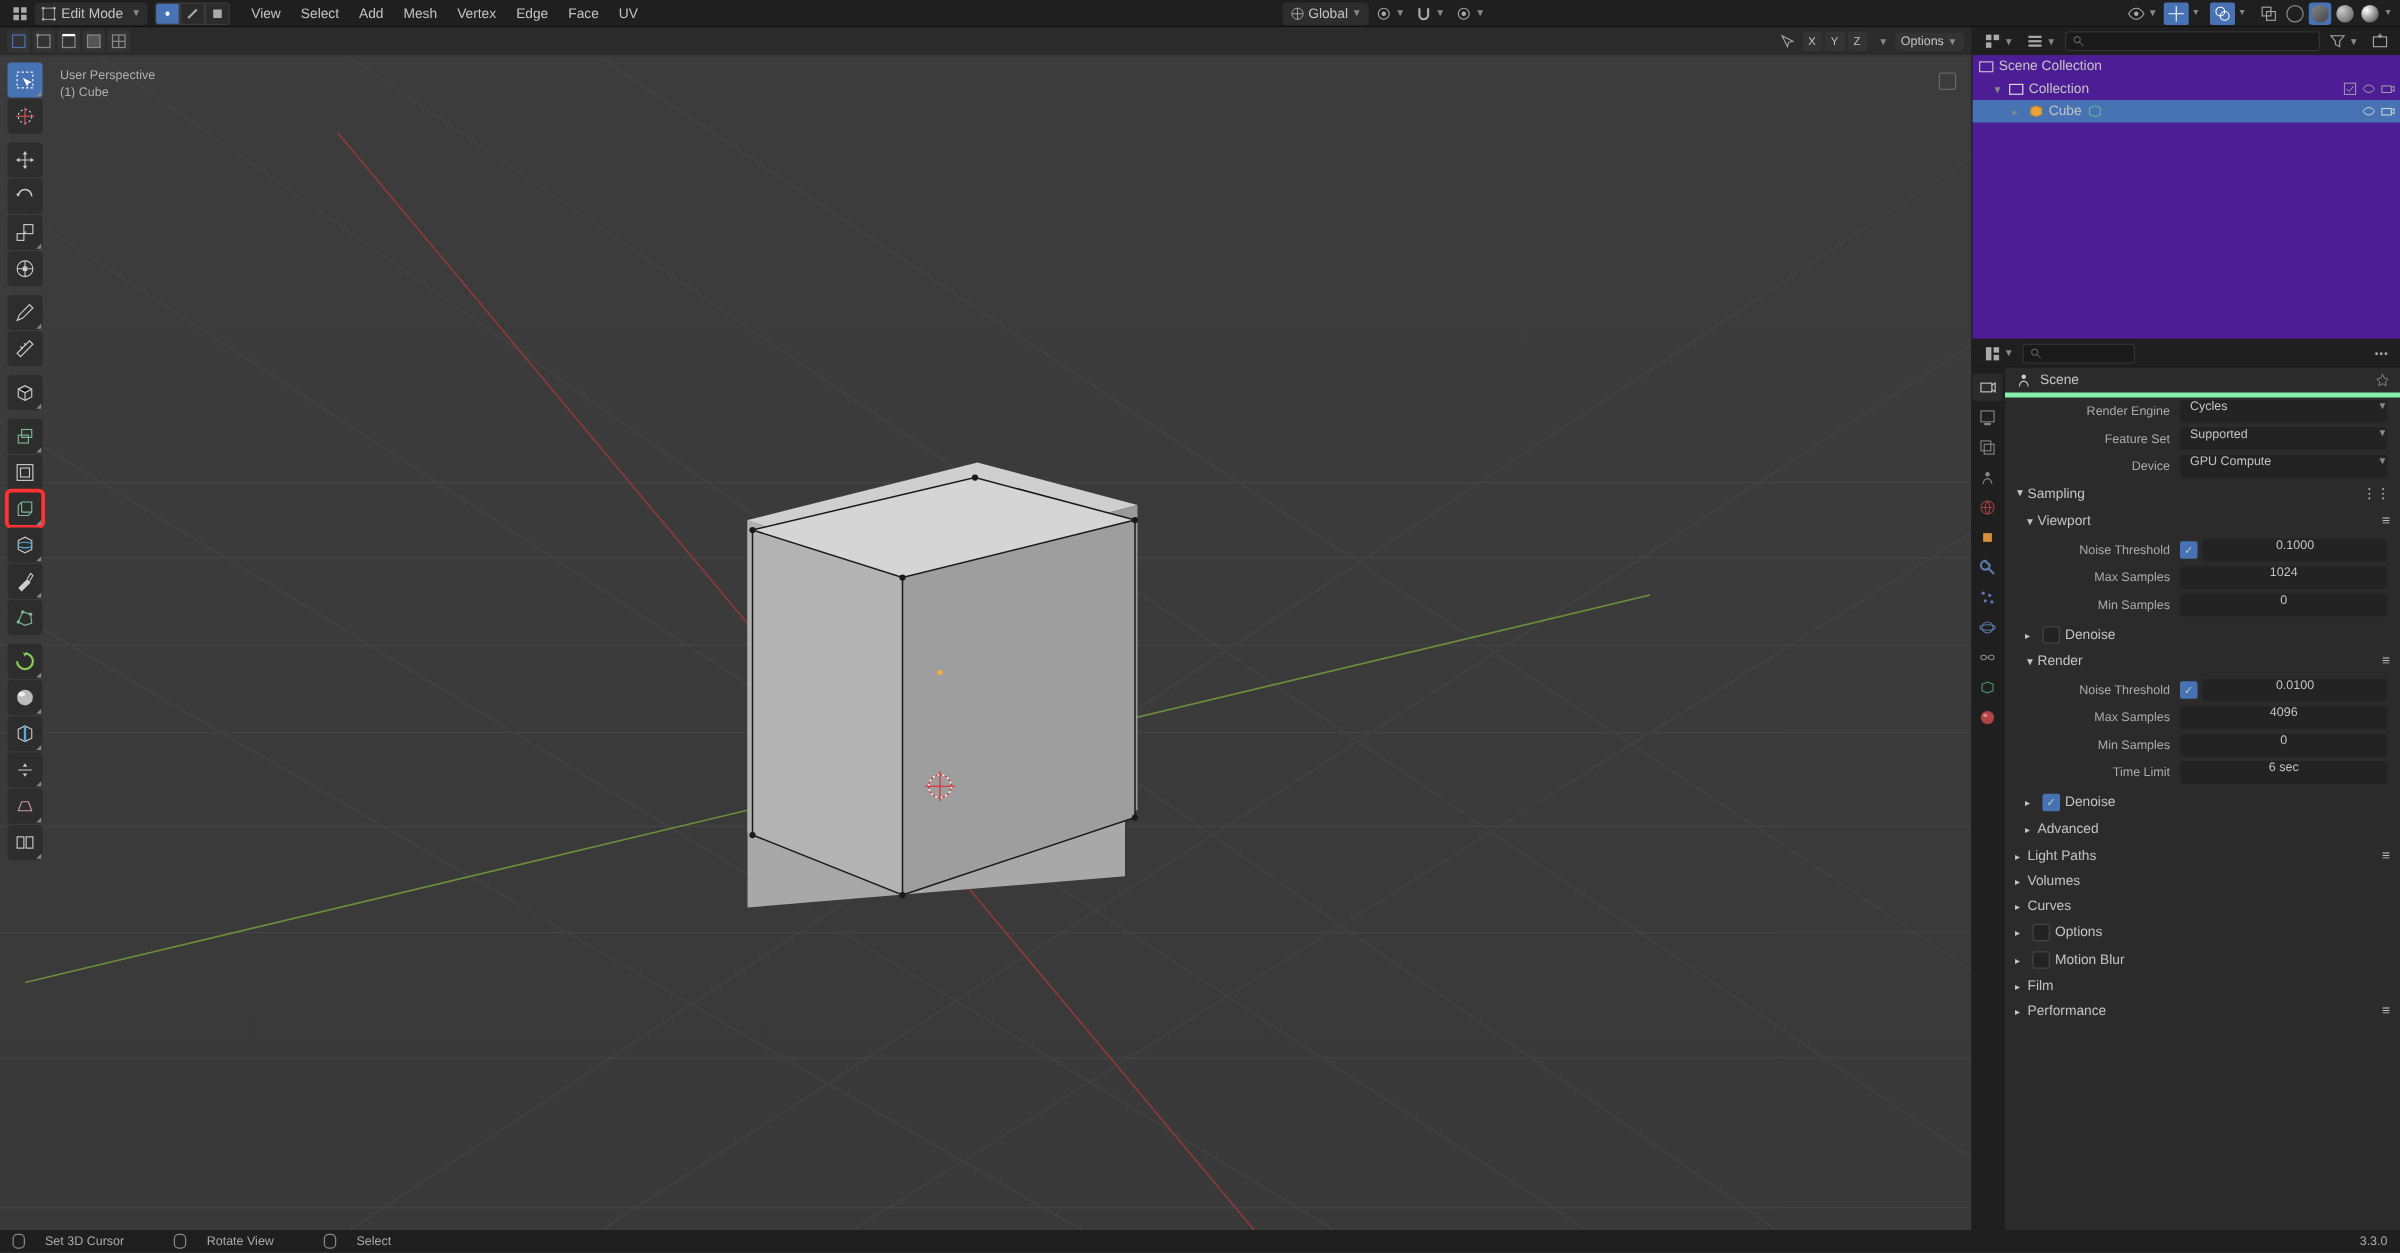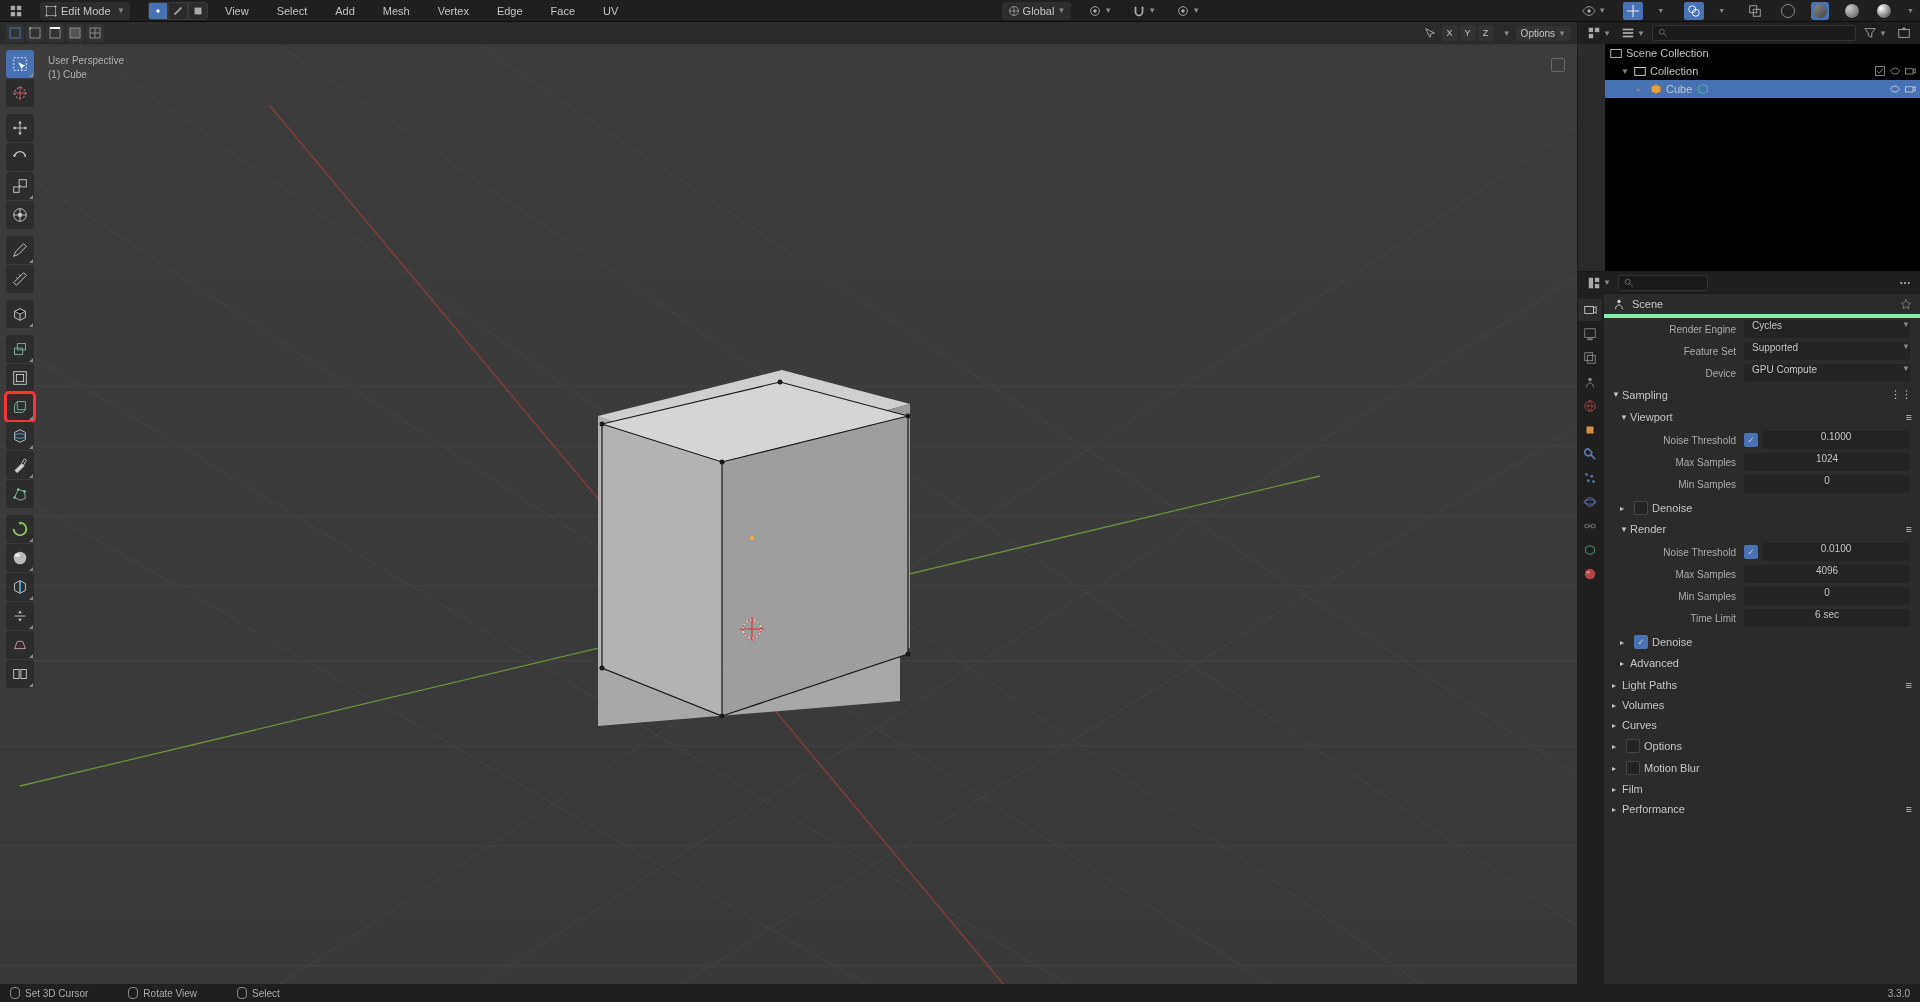"Edit Mode" .header-group { gap: 14px -> 2px }
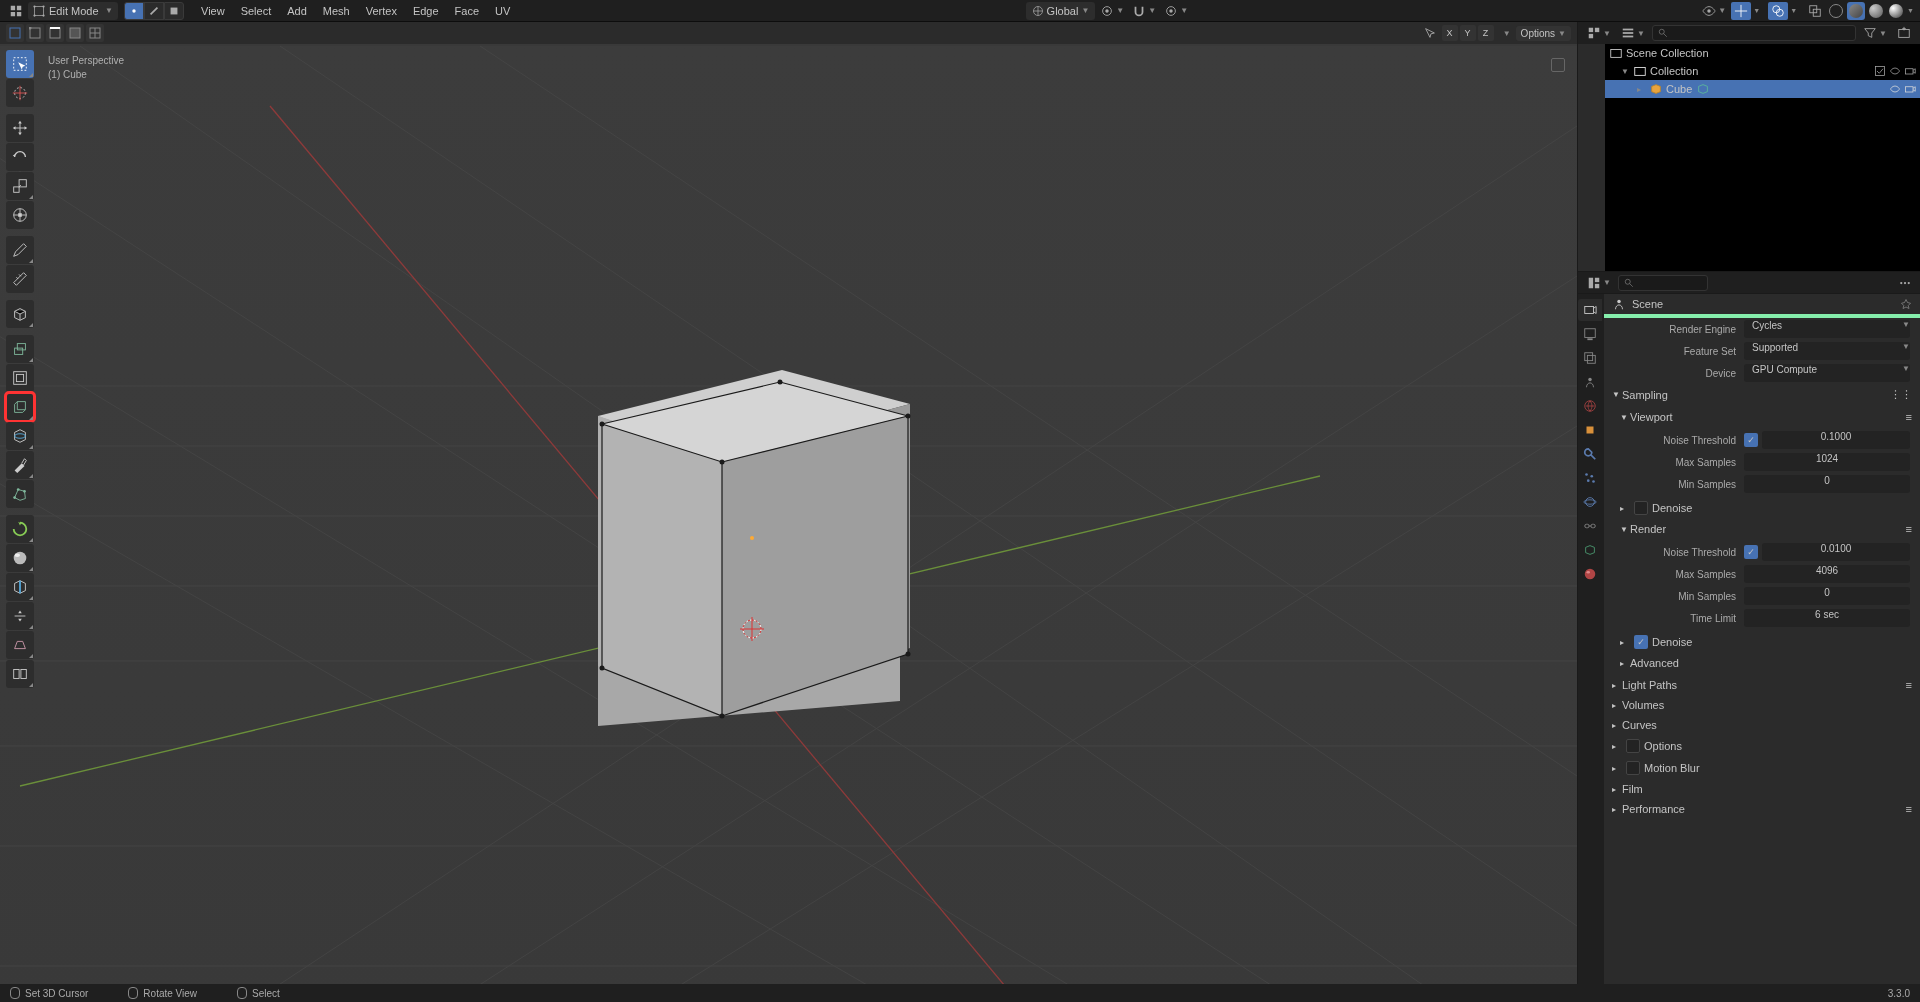"Scene Collection" .outliner-body { background: #000000 -> #4c1d95; margin-left: 27px -> none }
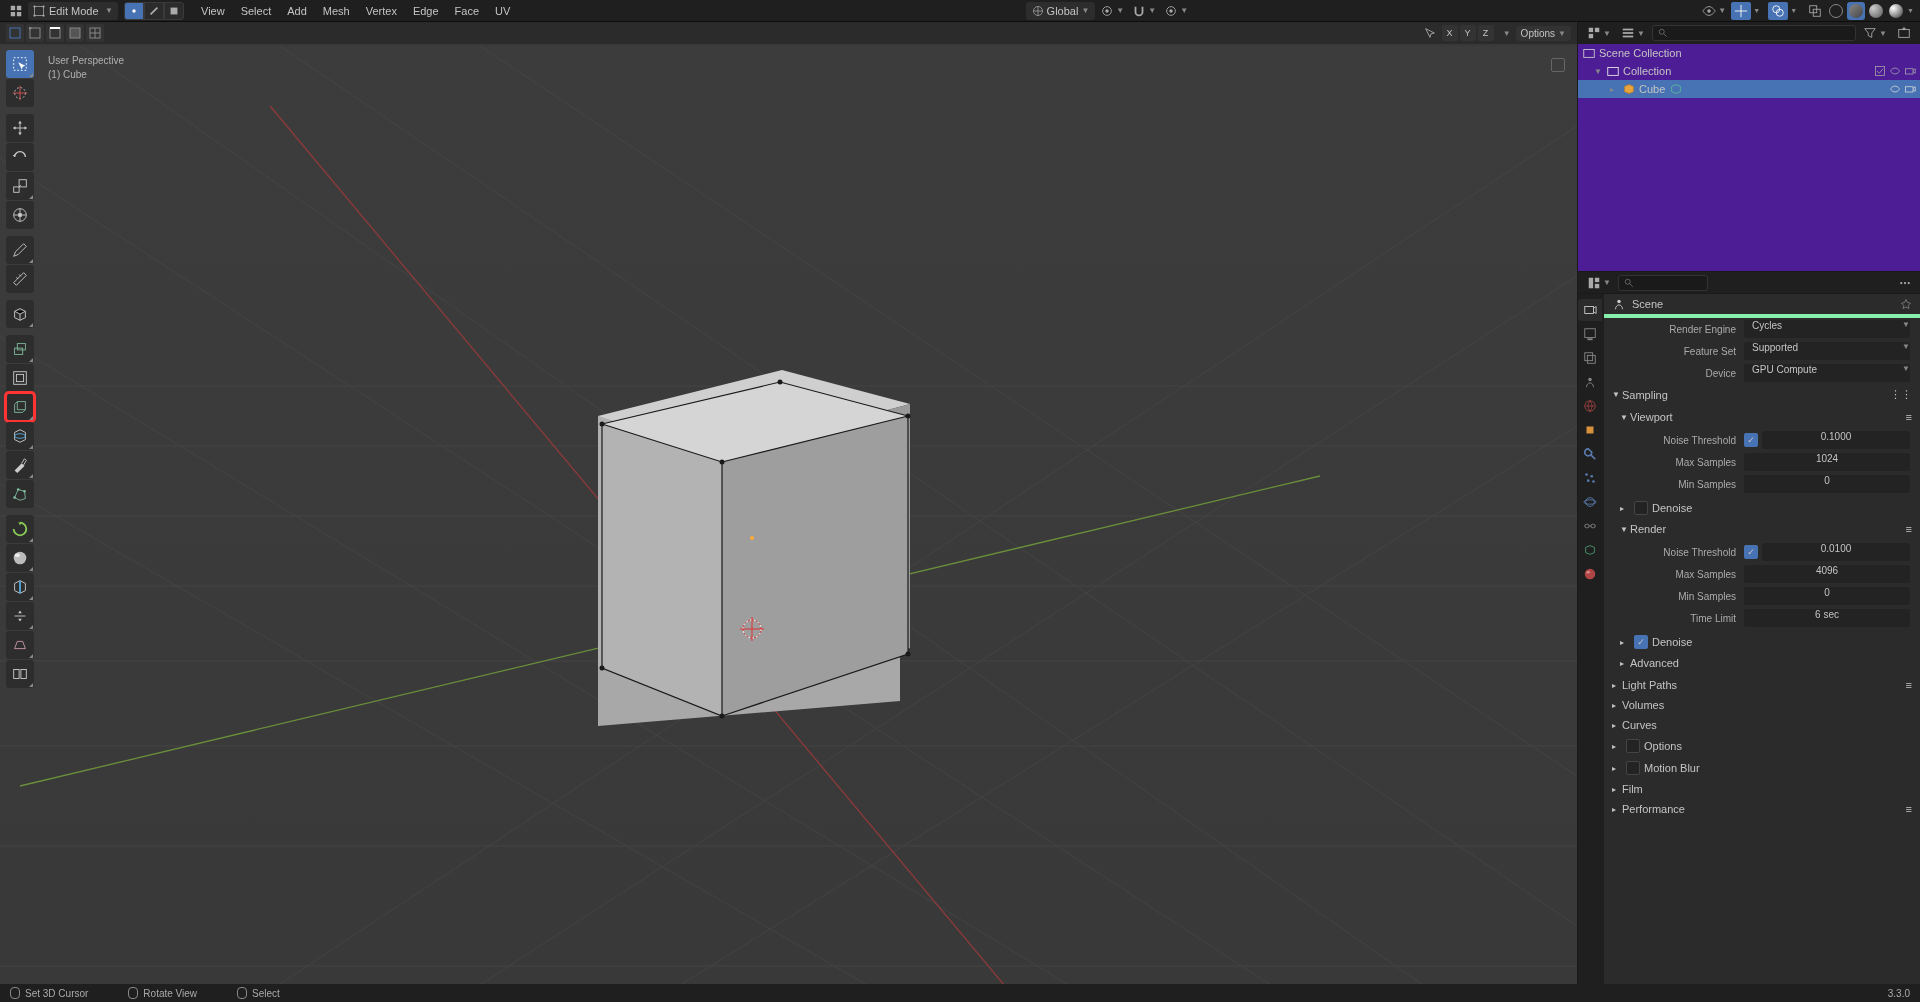"Set 3D Cursor" .status-item { gap: 5px -> 16px }
